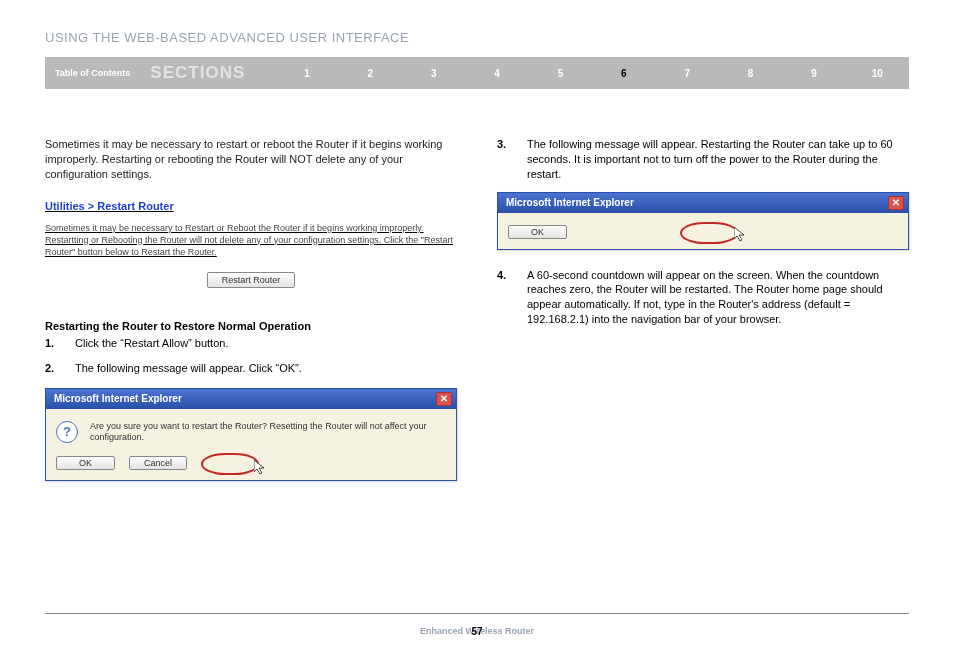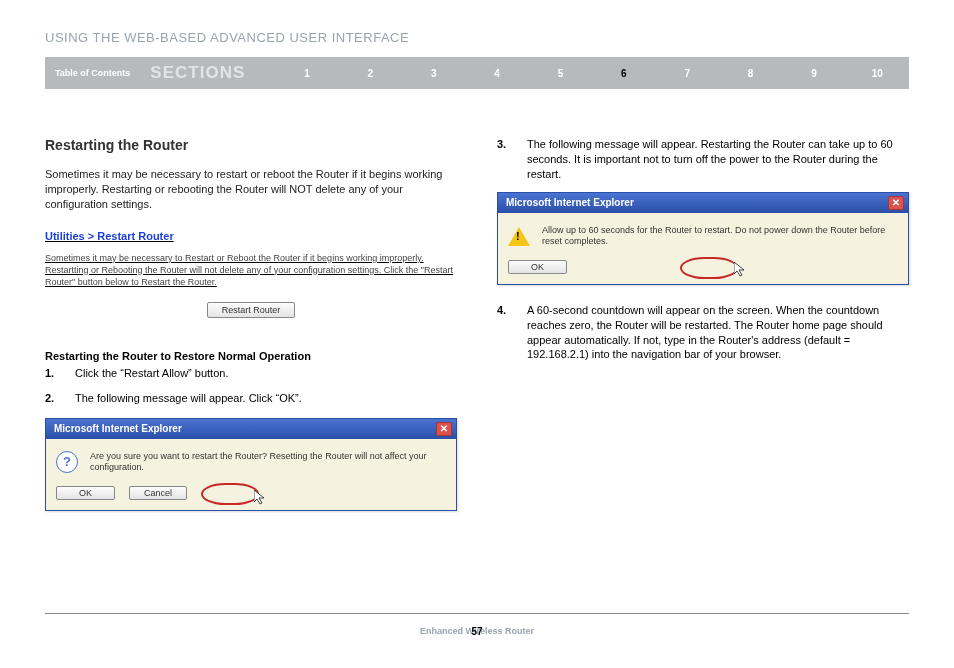"Restarting the Router" div.section-title { html: <div>Restarting the Router</div> -> none }
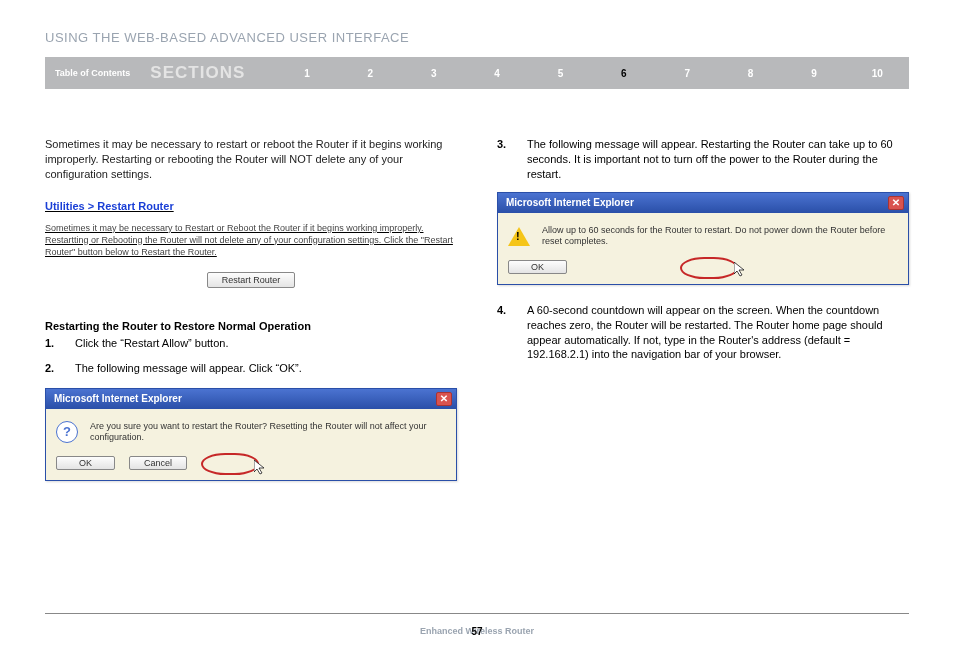"Allow up to 60 seconds" div.dialog-msg-row { html: <div> <div> <div></div> </div> <div>Allow up to 60 seconds for the Router to restart. Do not power down the Router before reset completes.</div> </div> -> none }
